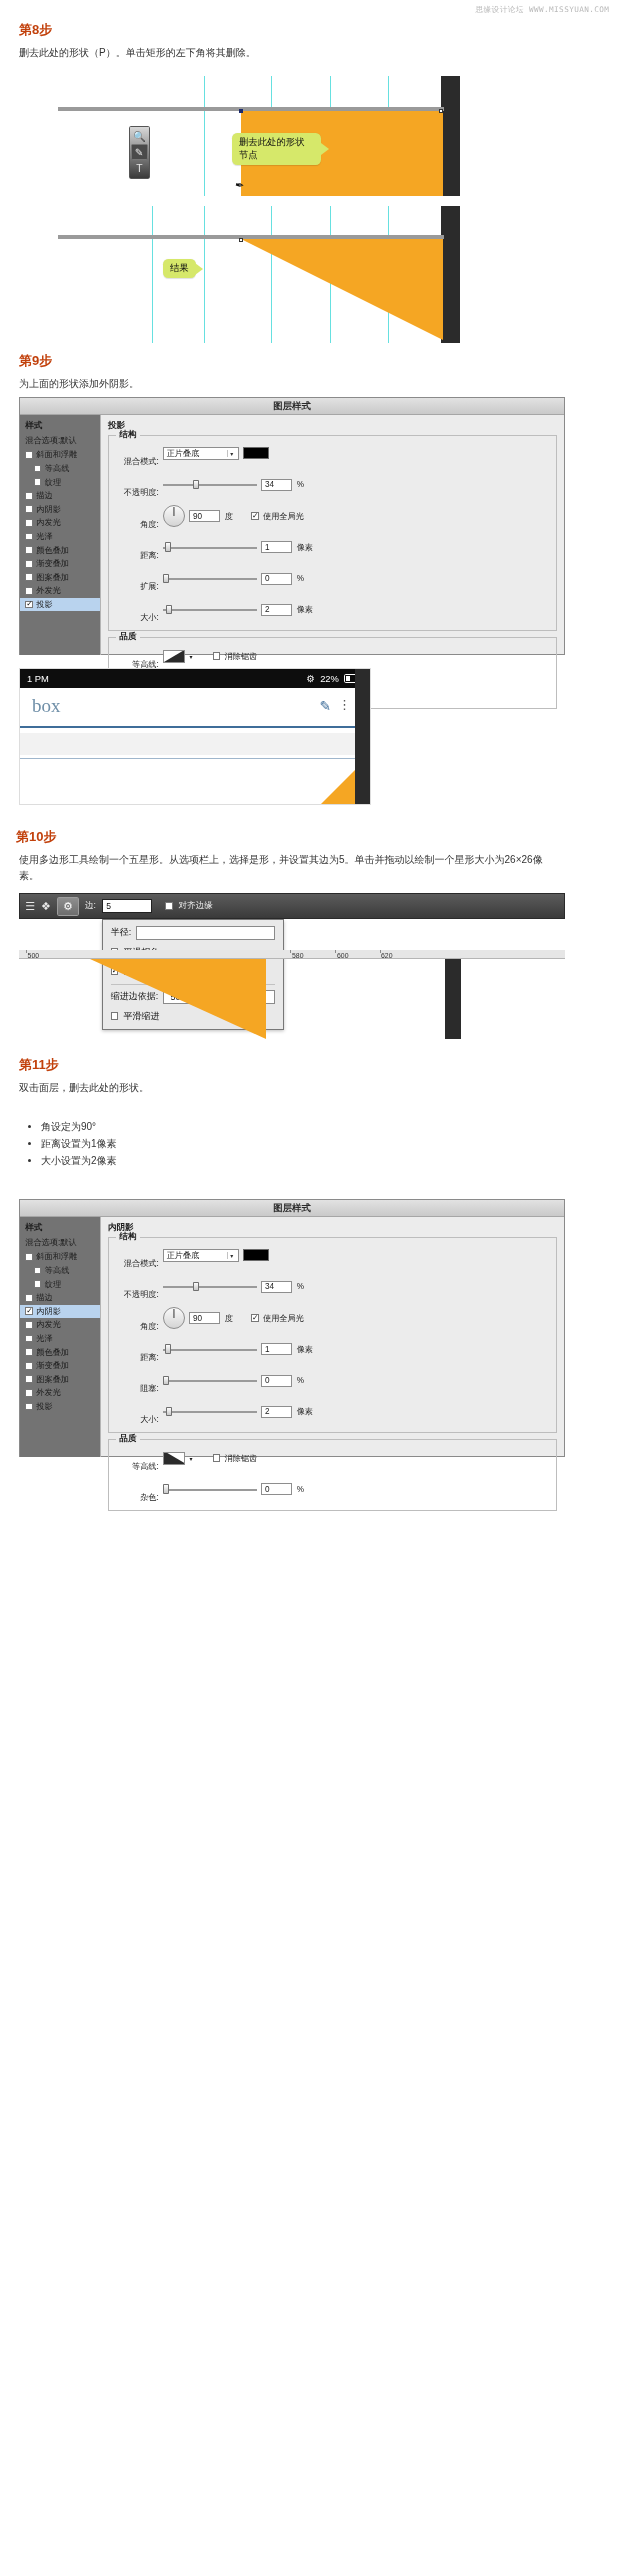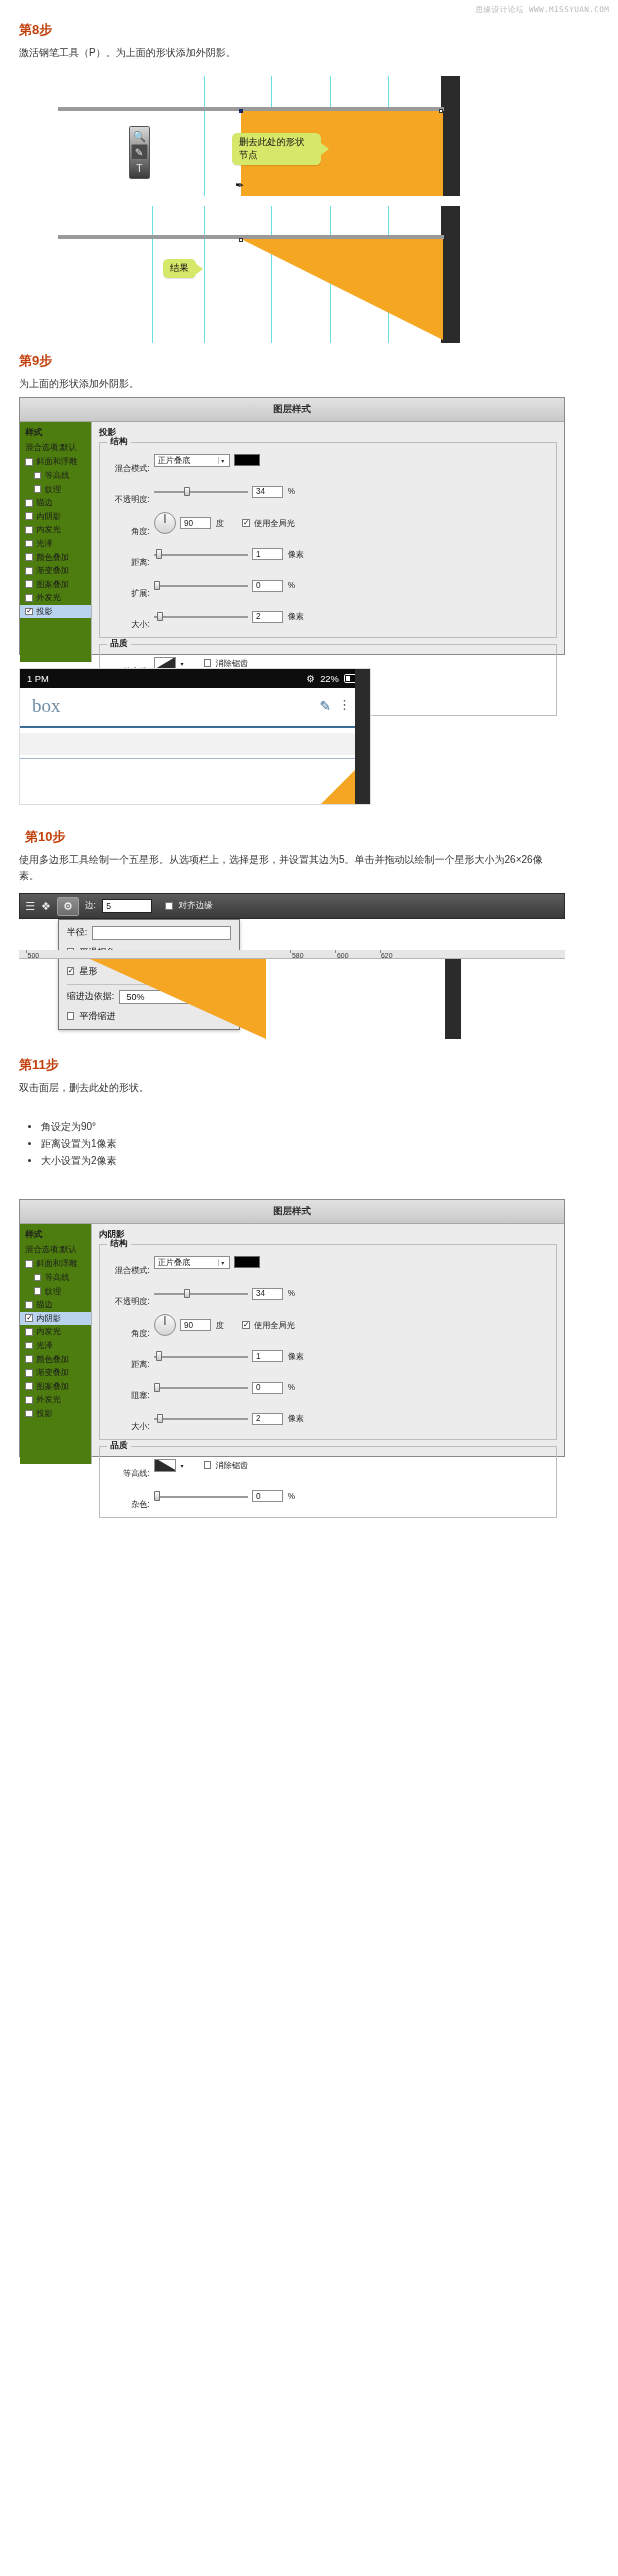"激活钢笔工具（P）。为上面的形状添加外阴影。" p.step-desc { text: 激活钢笔工具（P）。为上面的形状添加外阴影 -> 删去此处的形状（P）。单击矩形的左下角将其删除 }
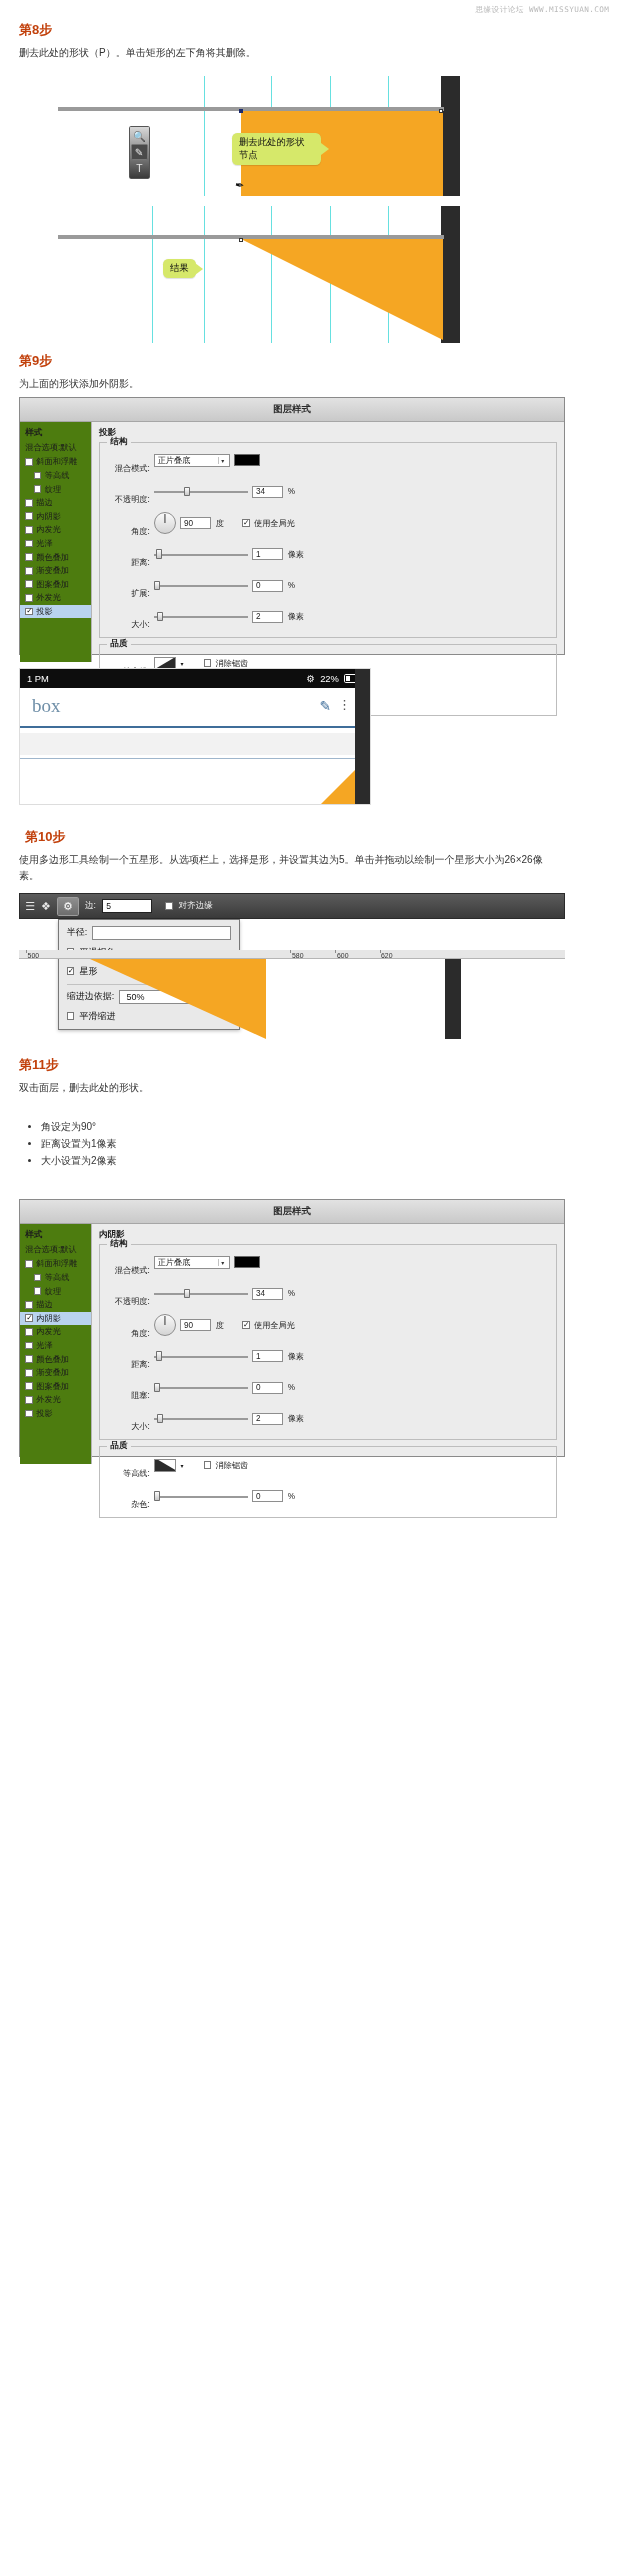"图层样式" .dlg-title { height: 24px -> 17px }
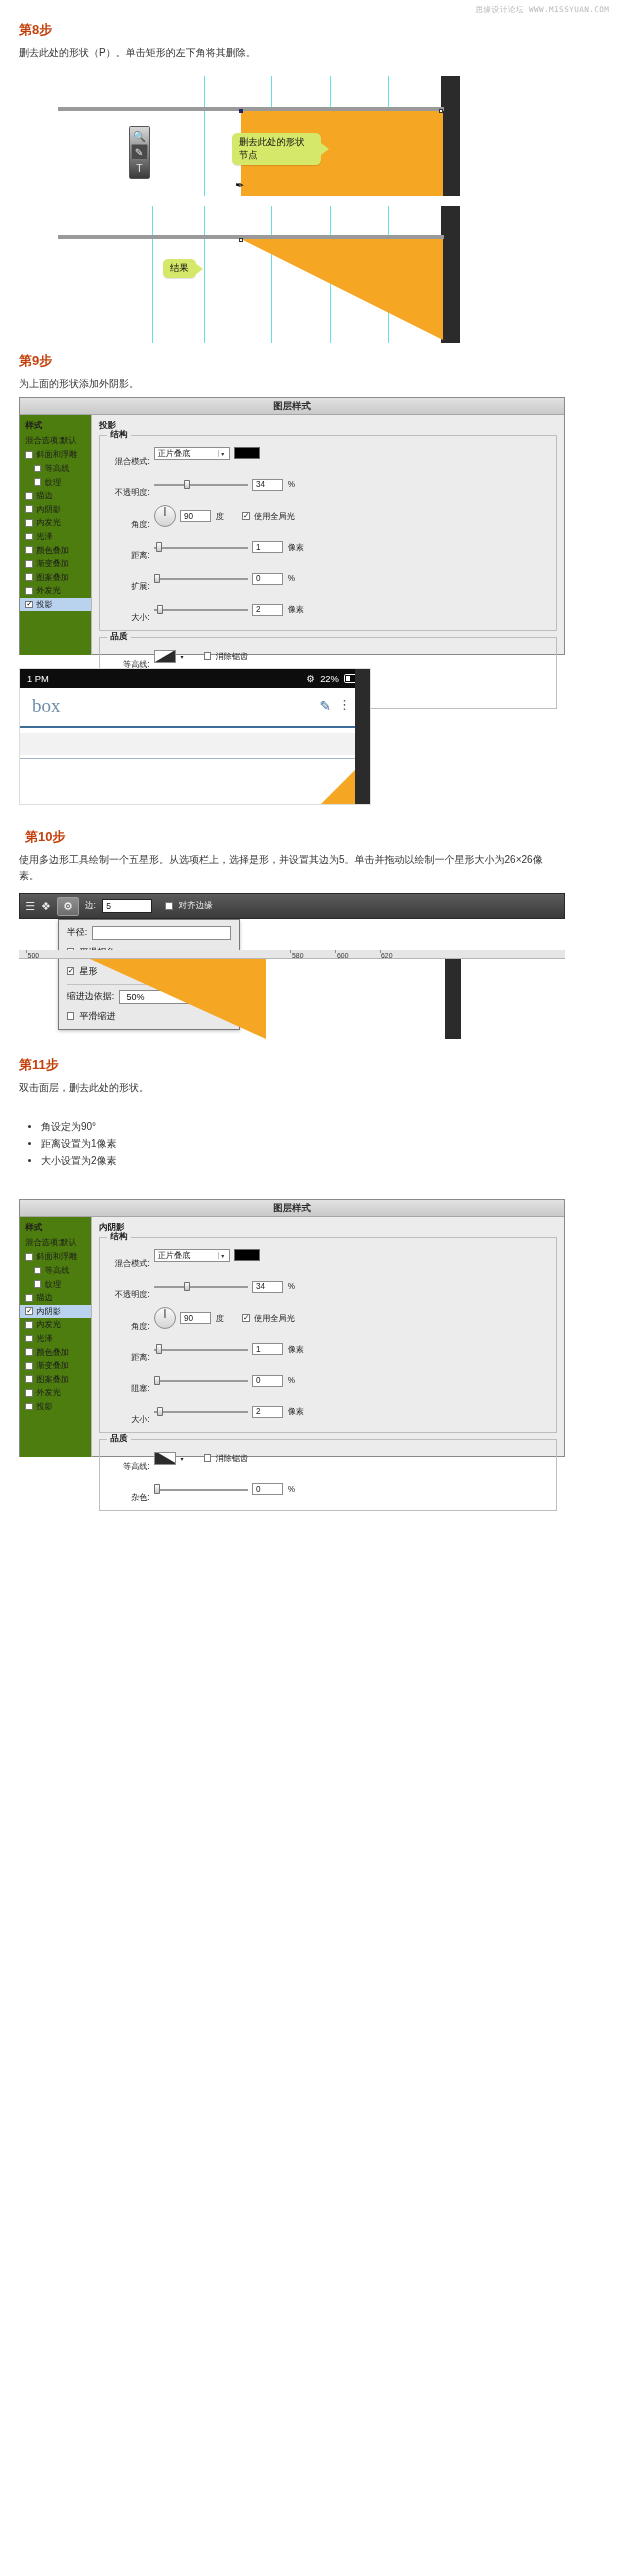"样式" .dlg-left { background: #4d7c0f -> #737373; width: 72px -> 81px }
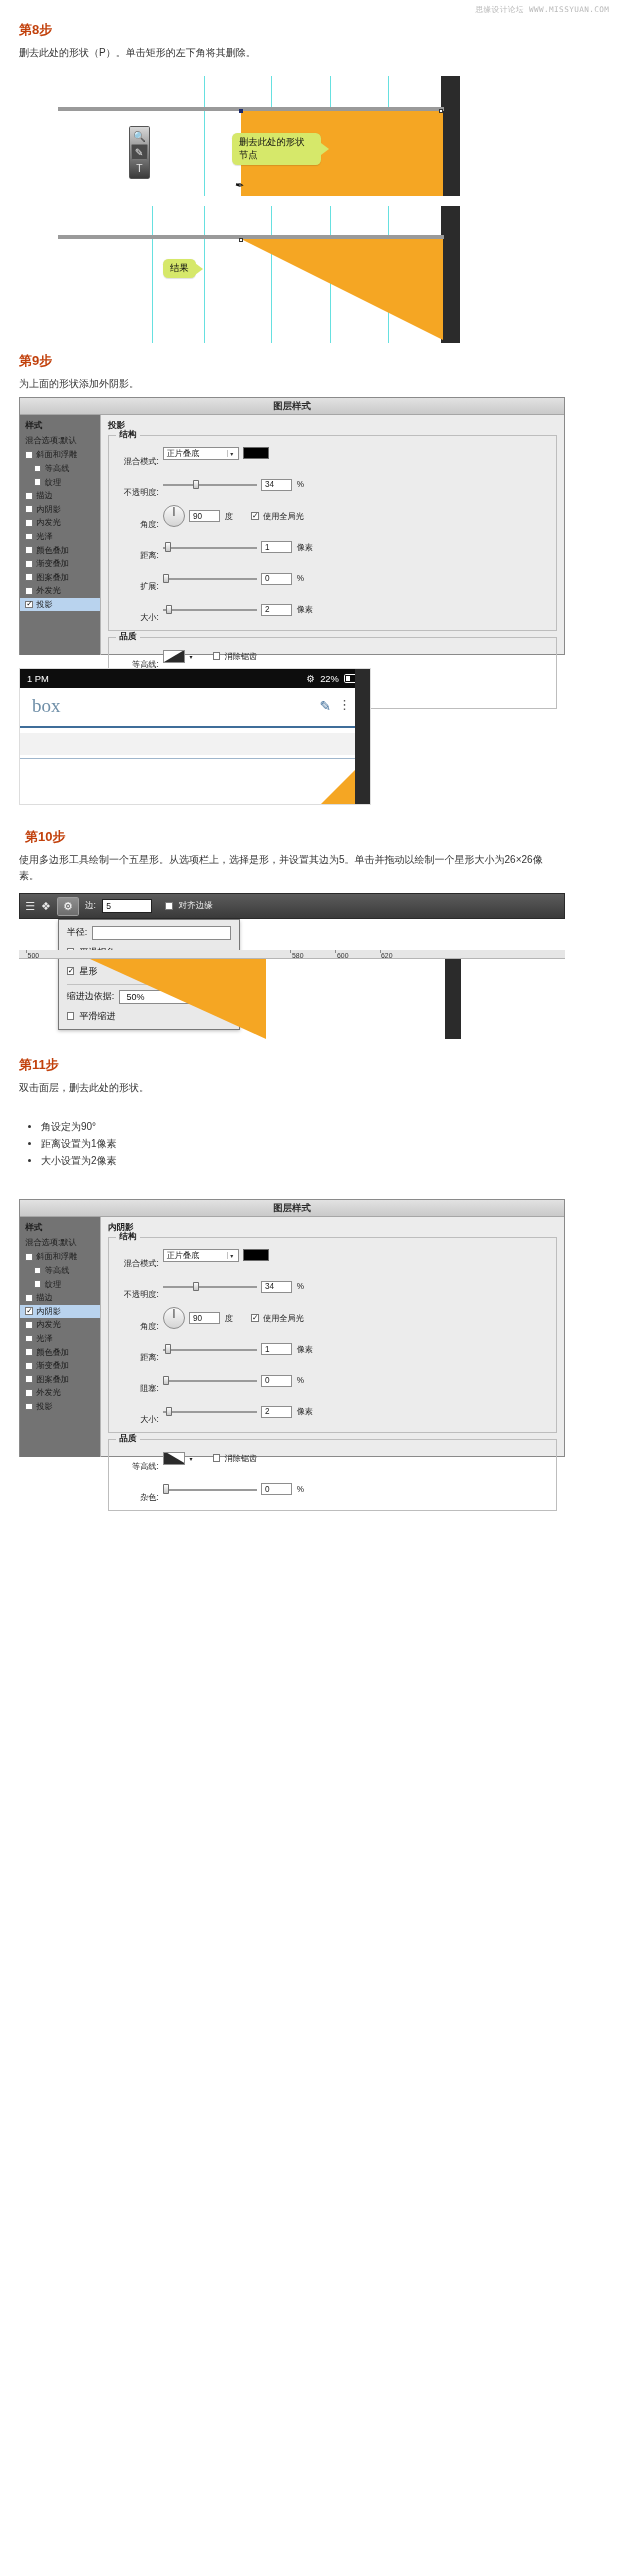"第10步" div.abs { left: 25px -> 16px }
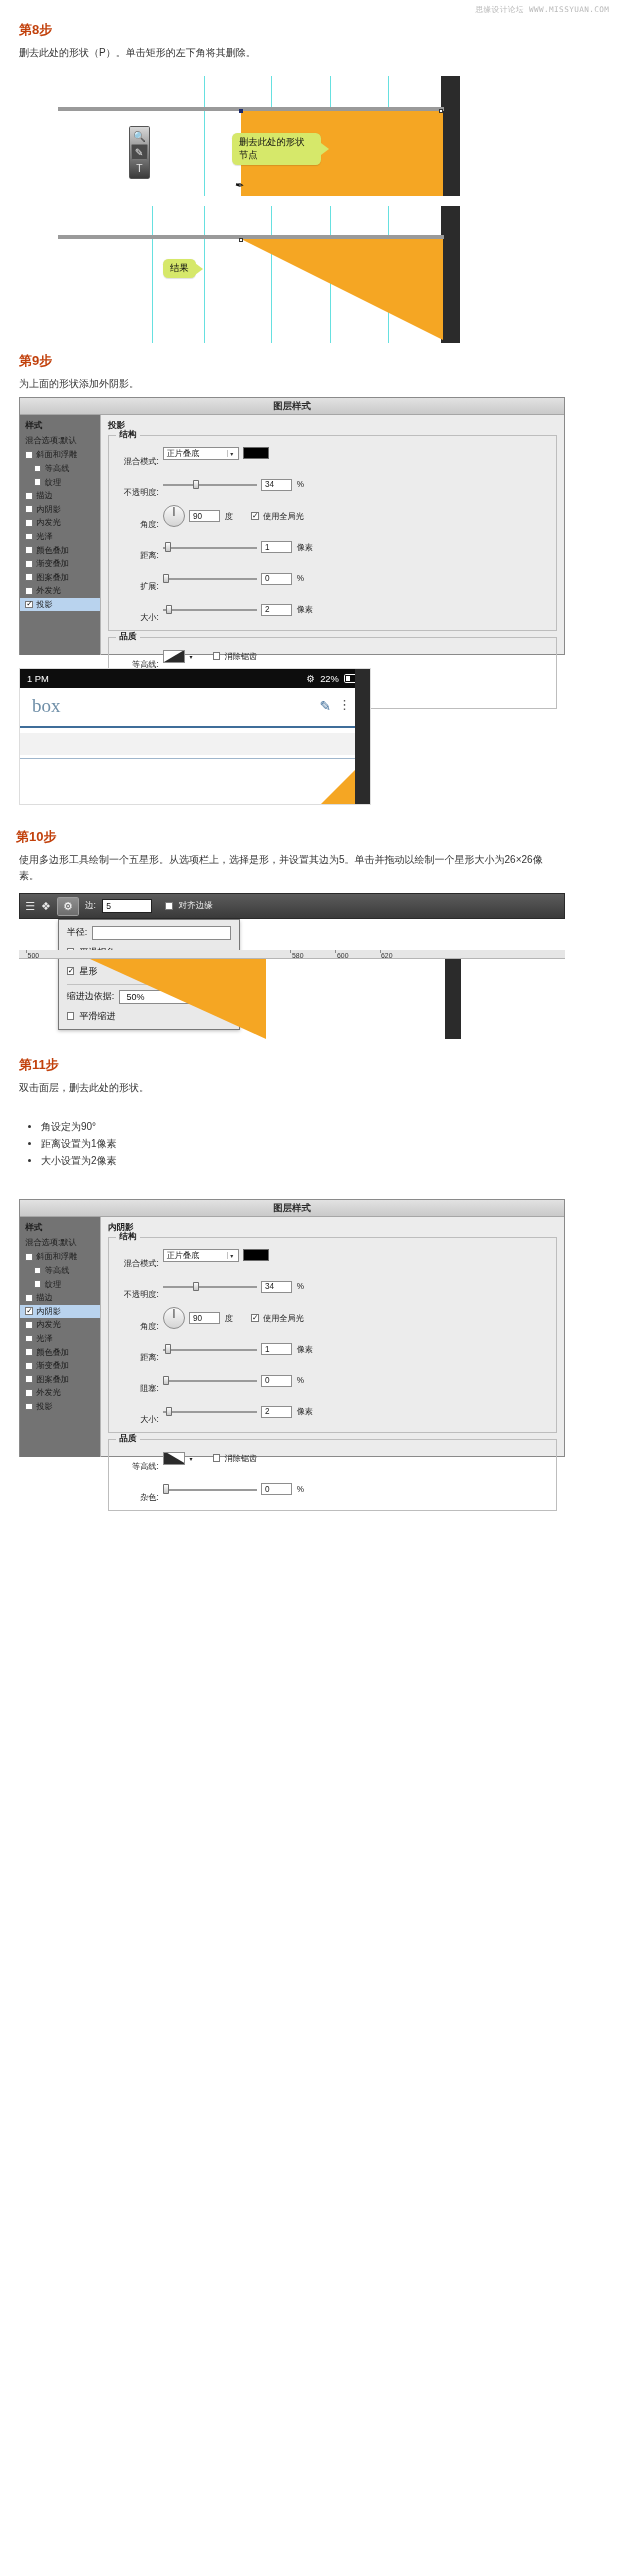"半径:" .popover { margin-left: none -> 44px }
